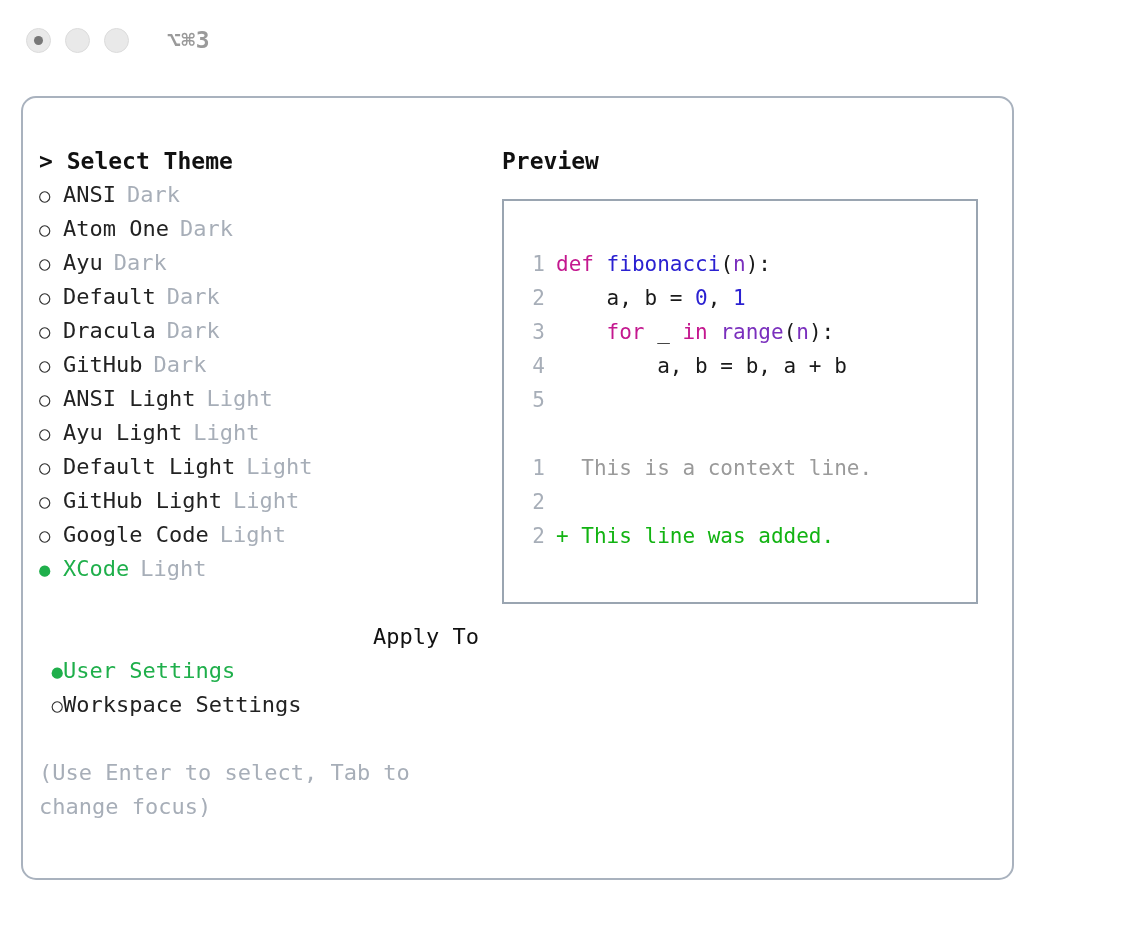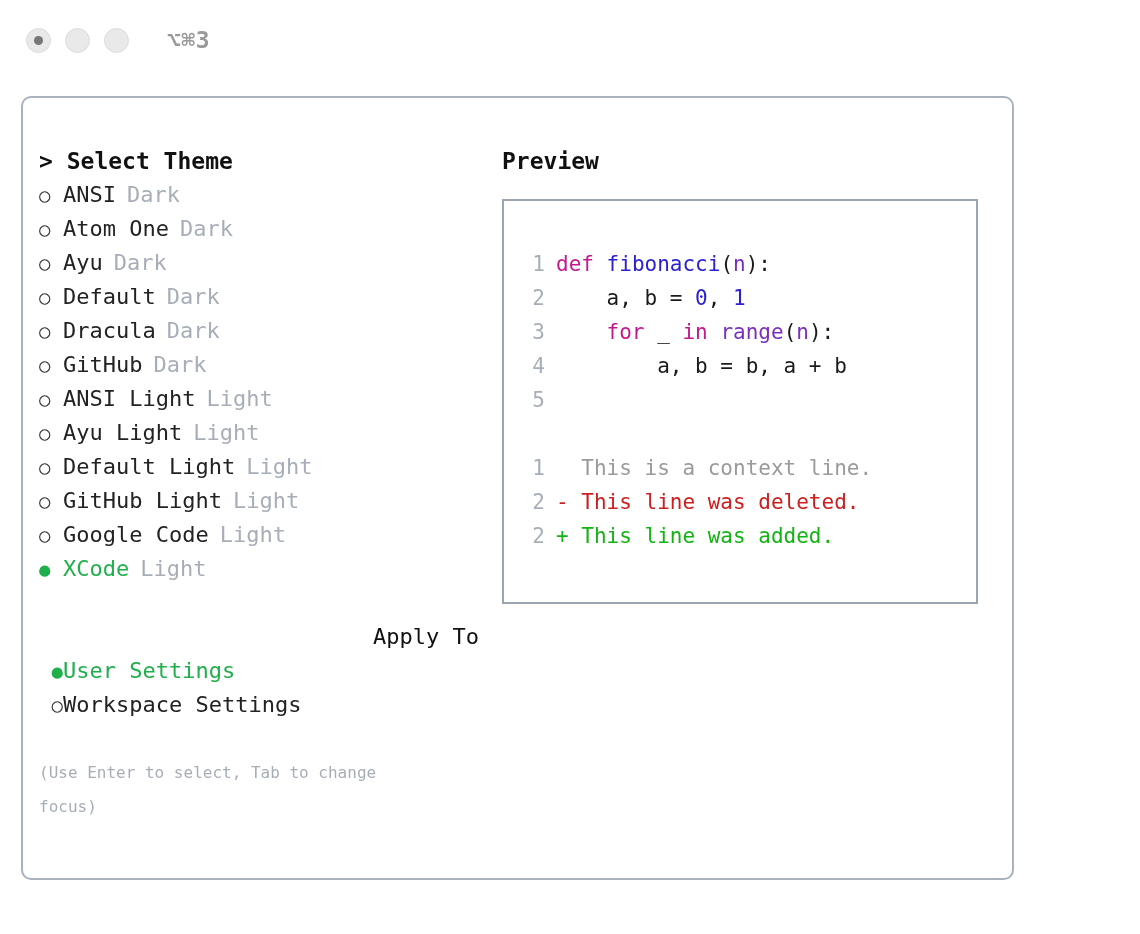"> Select Theme" .panel { border-radius: 10px -> 15px }
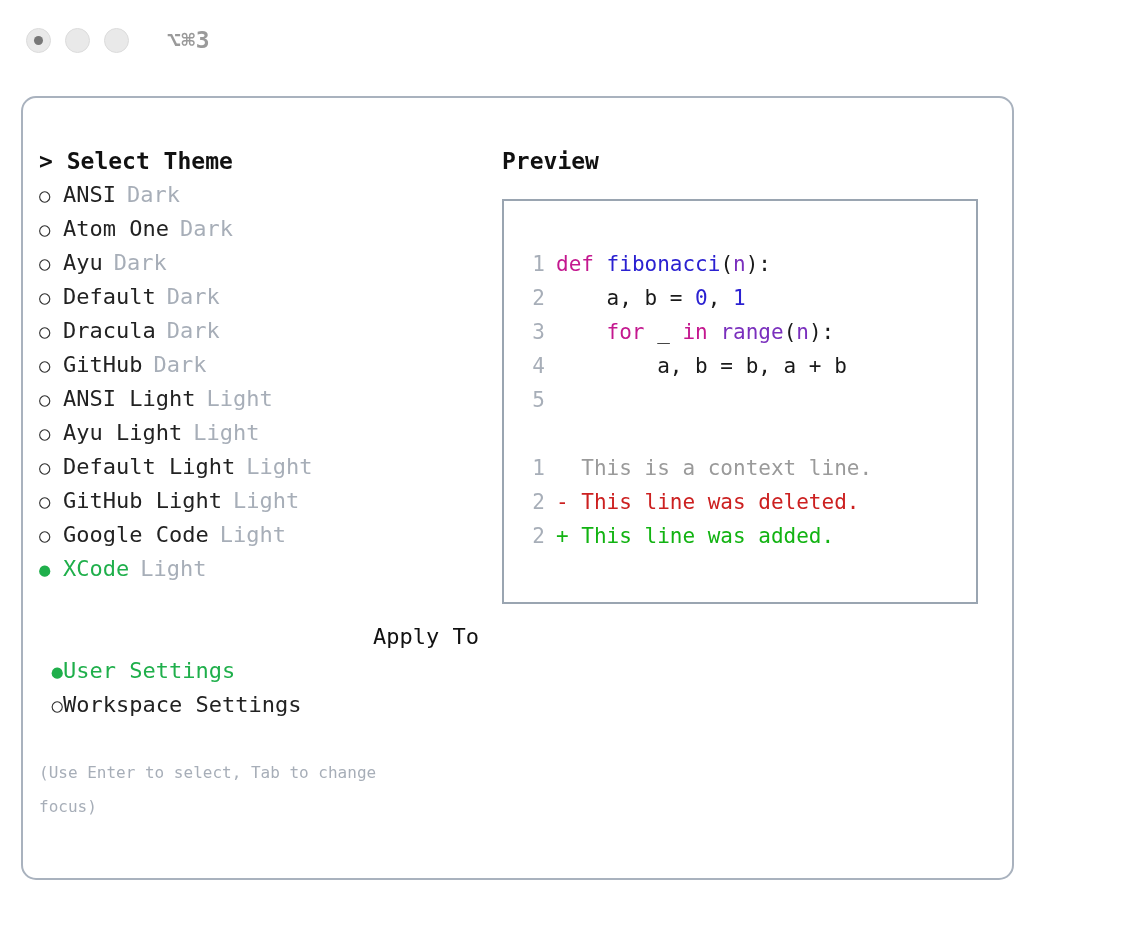"- This line was deleted." span.code-body { html: <span>- This line was deleted.</span> -> none }
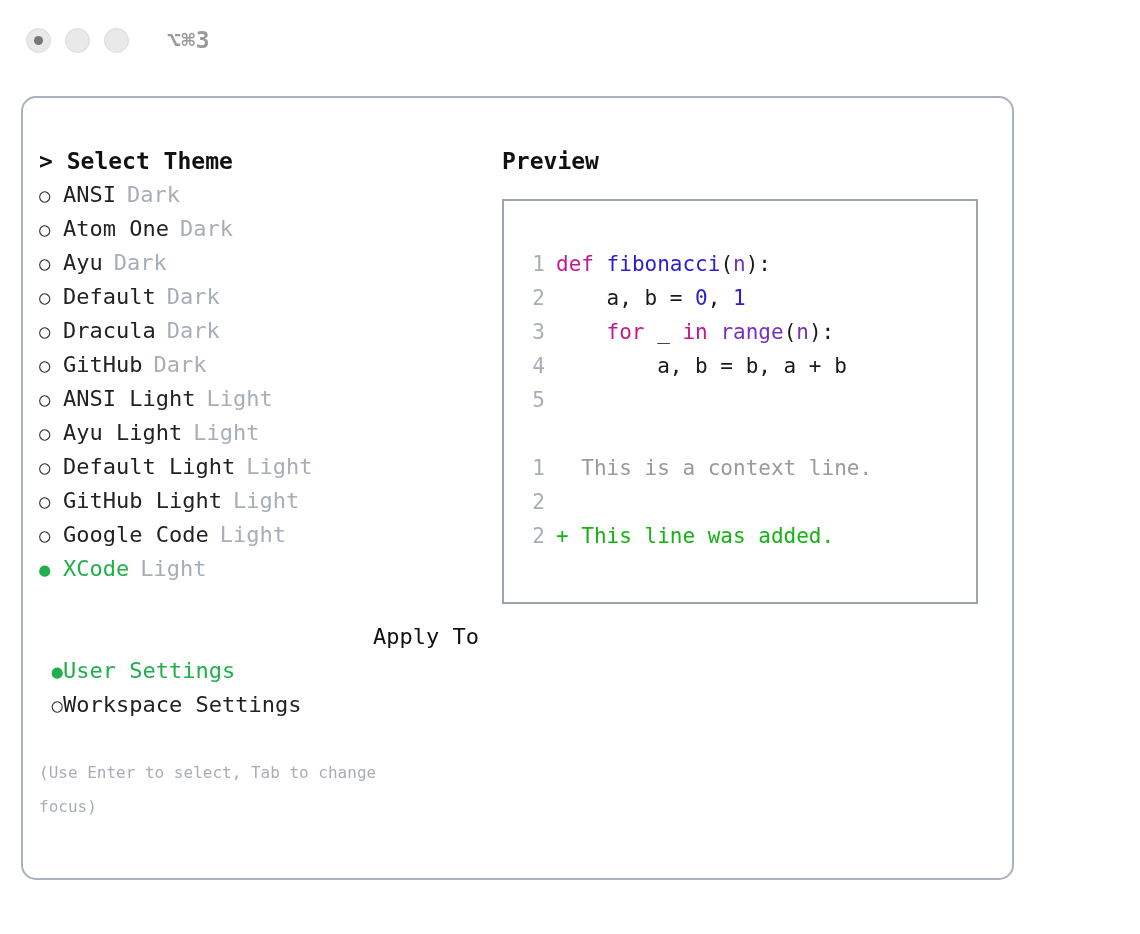"(Use Enter to select, Tab" .hint { font-size: 16px -> 22px }
